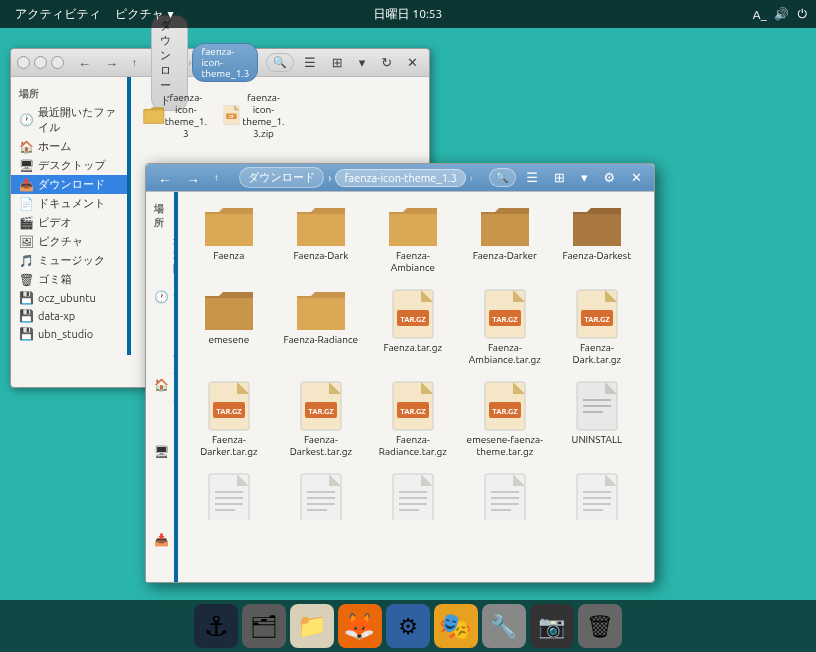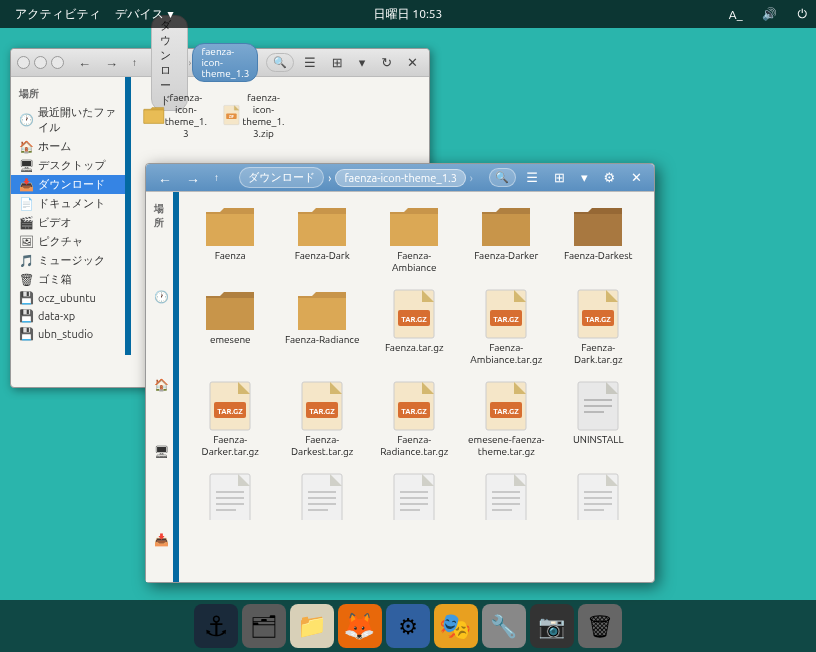"デバイス ▾" button.app-menu { text: デバイス -> ピクチャ }
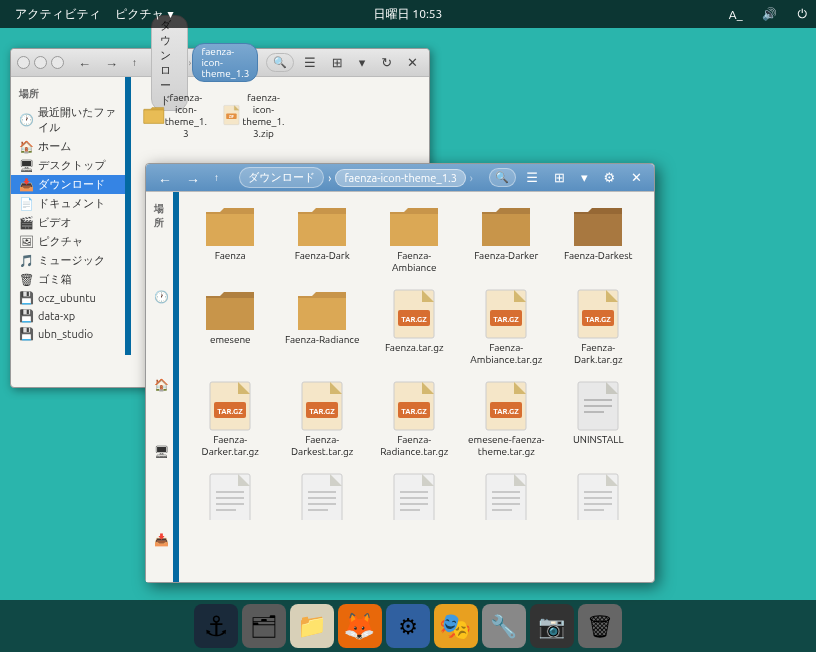"A_" .top-panel-right { gap: 20px -> 8px }
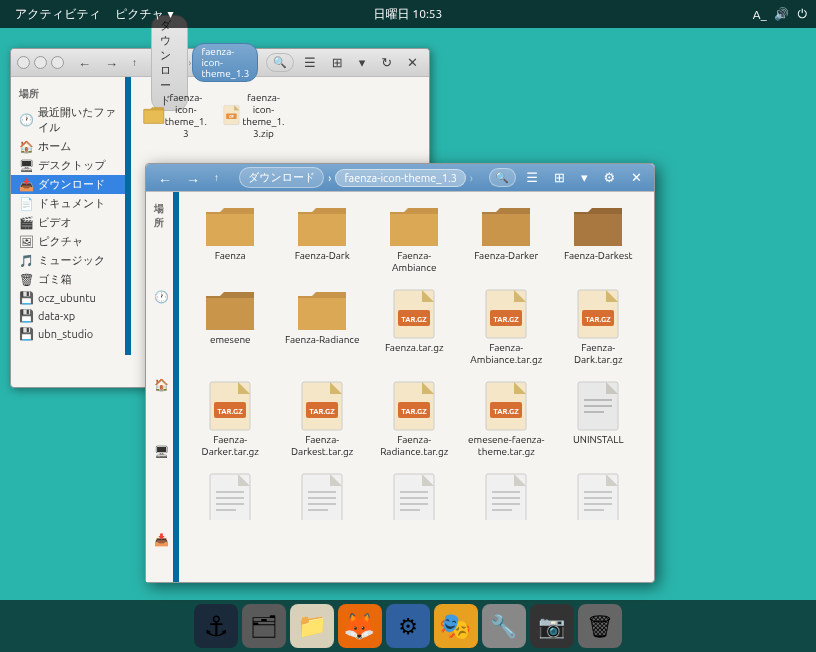"場所" .sidebar { border-right: 6px solid #0369a1 -> 4px solid #0369a1 }
